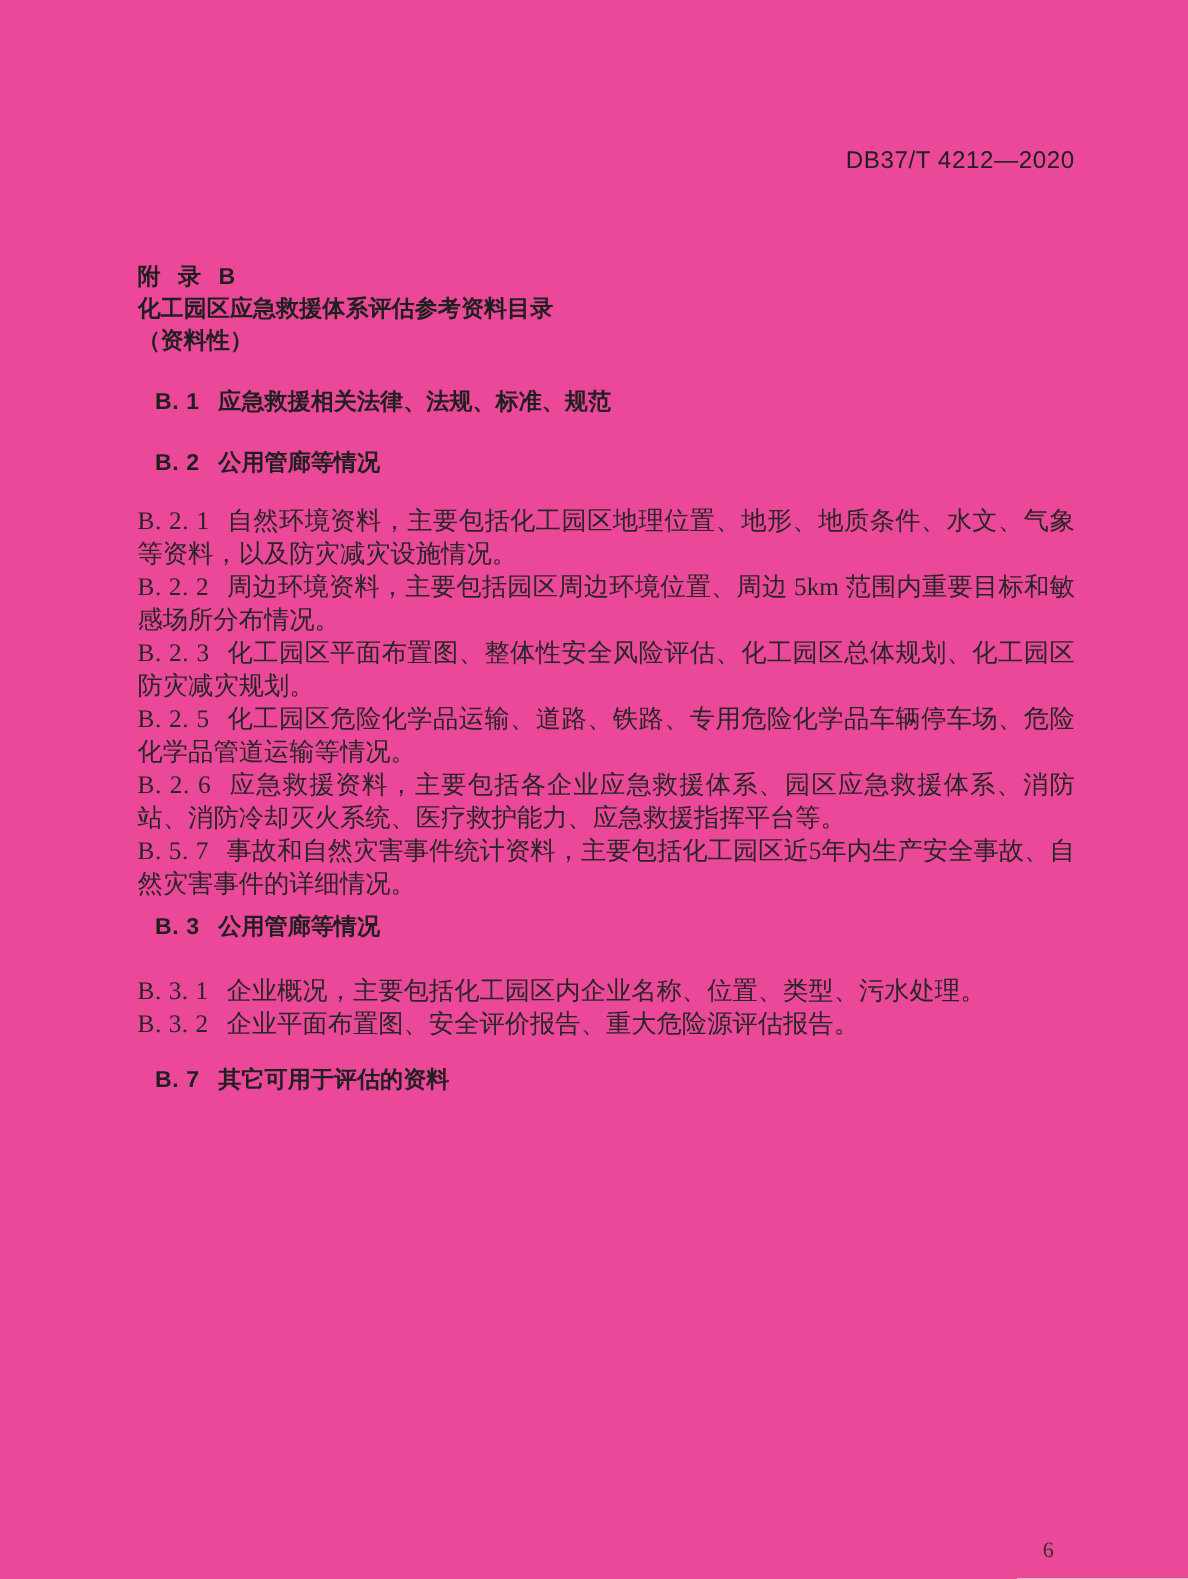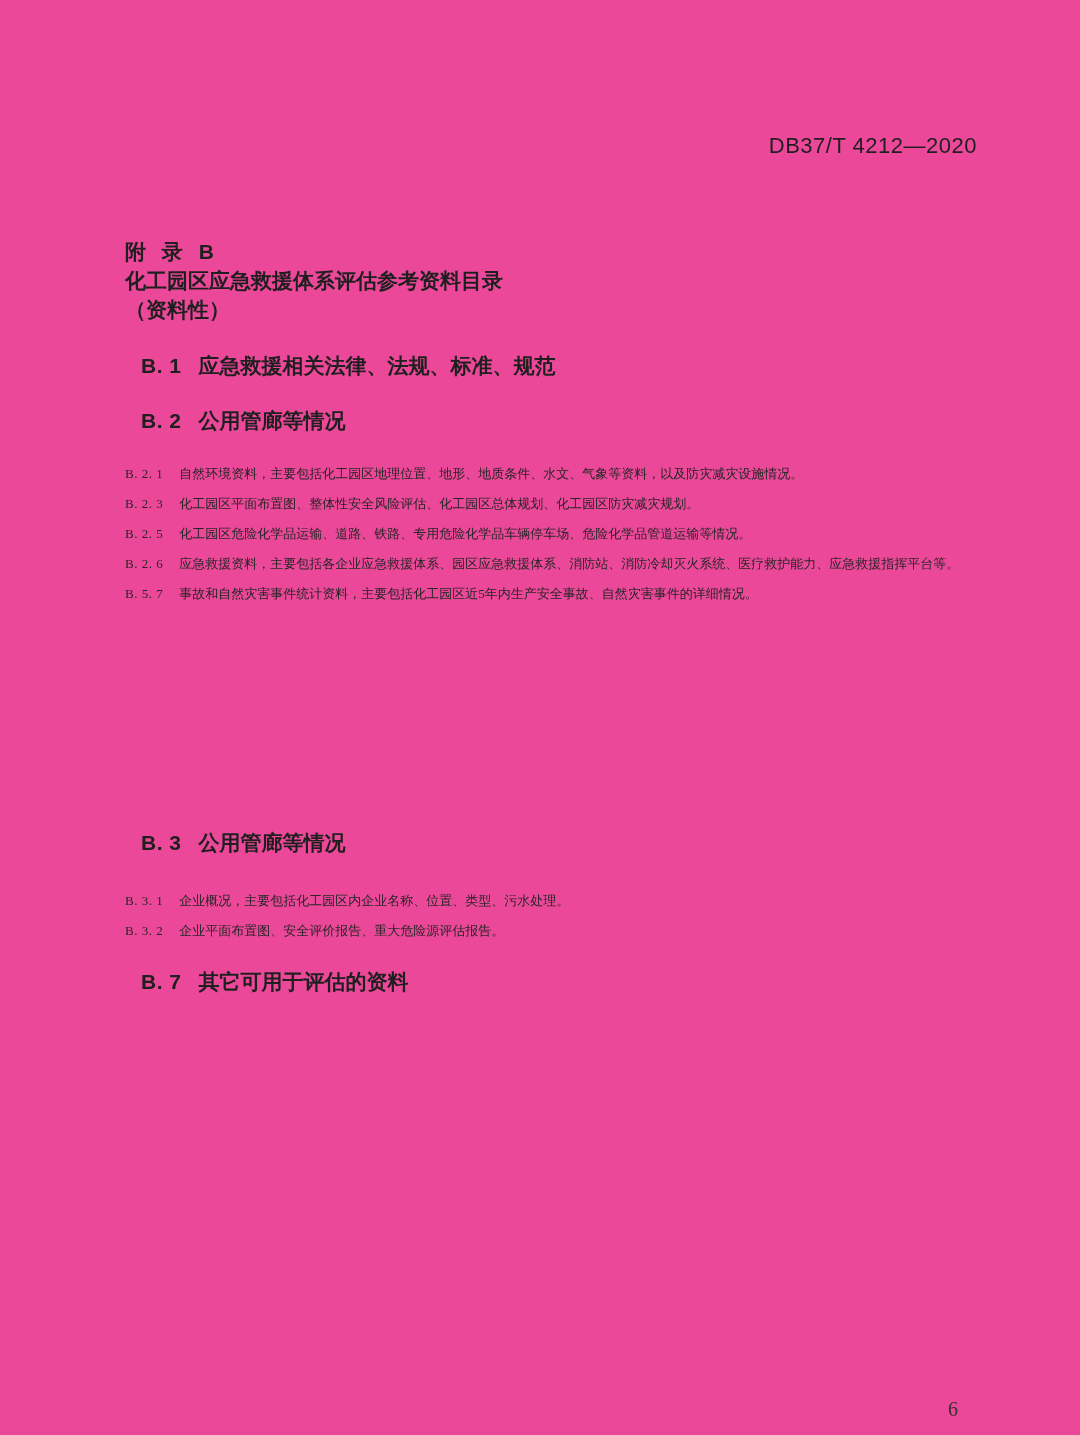"B. 2. 1" .clause { font-size: 13px -> 23px }
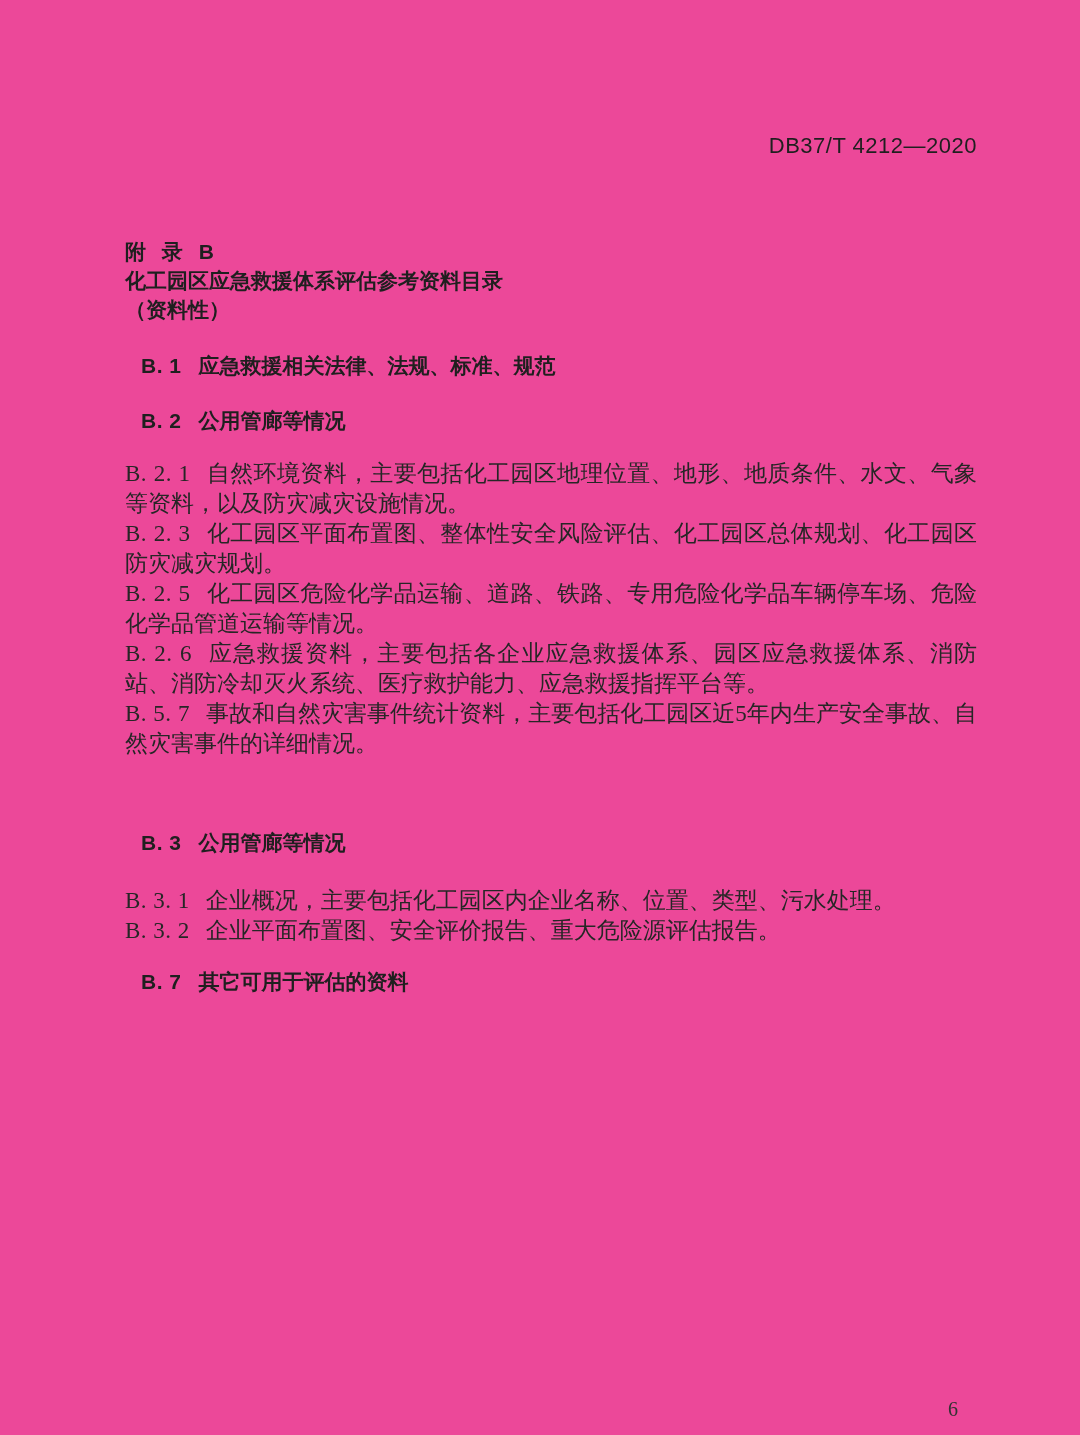"B. 2. 2 周边环境资料，主要包括园区周边环境位置、周边 5km" p.clause { html: none -> <p> <span>B. 2. 2</span><span>周边环境资料，主要包括园区周边环境位置、周边 5km 范围内重要目标和敏感场所分布情况。</span> </p> }
